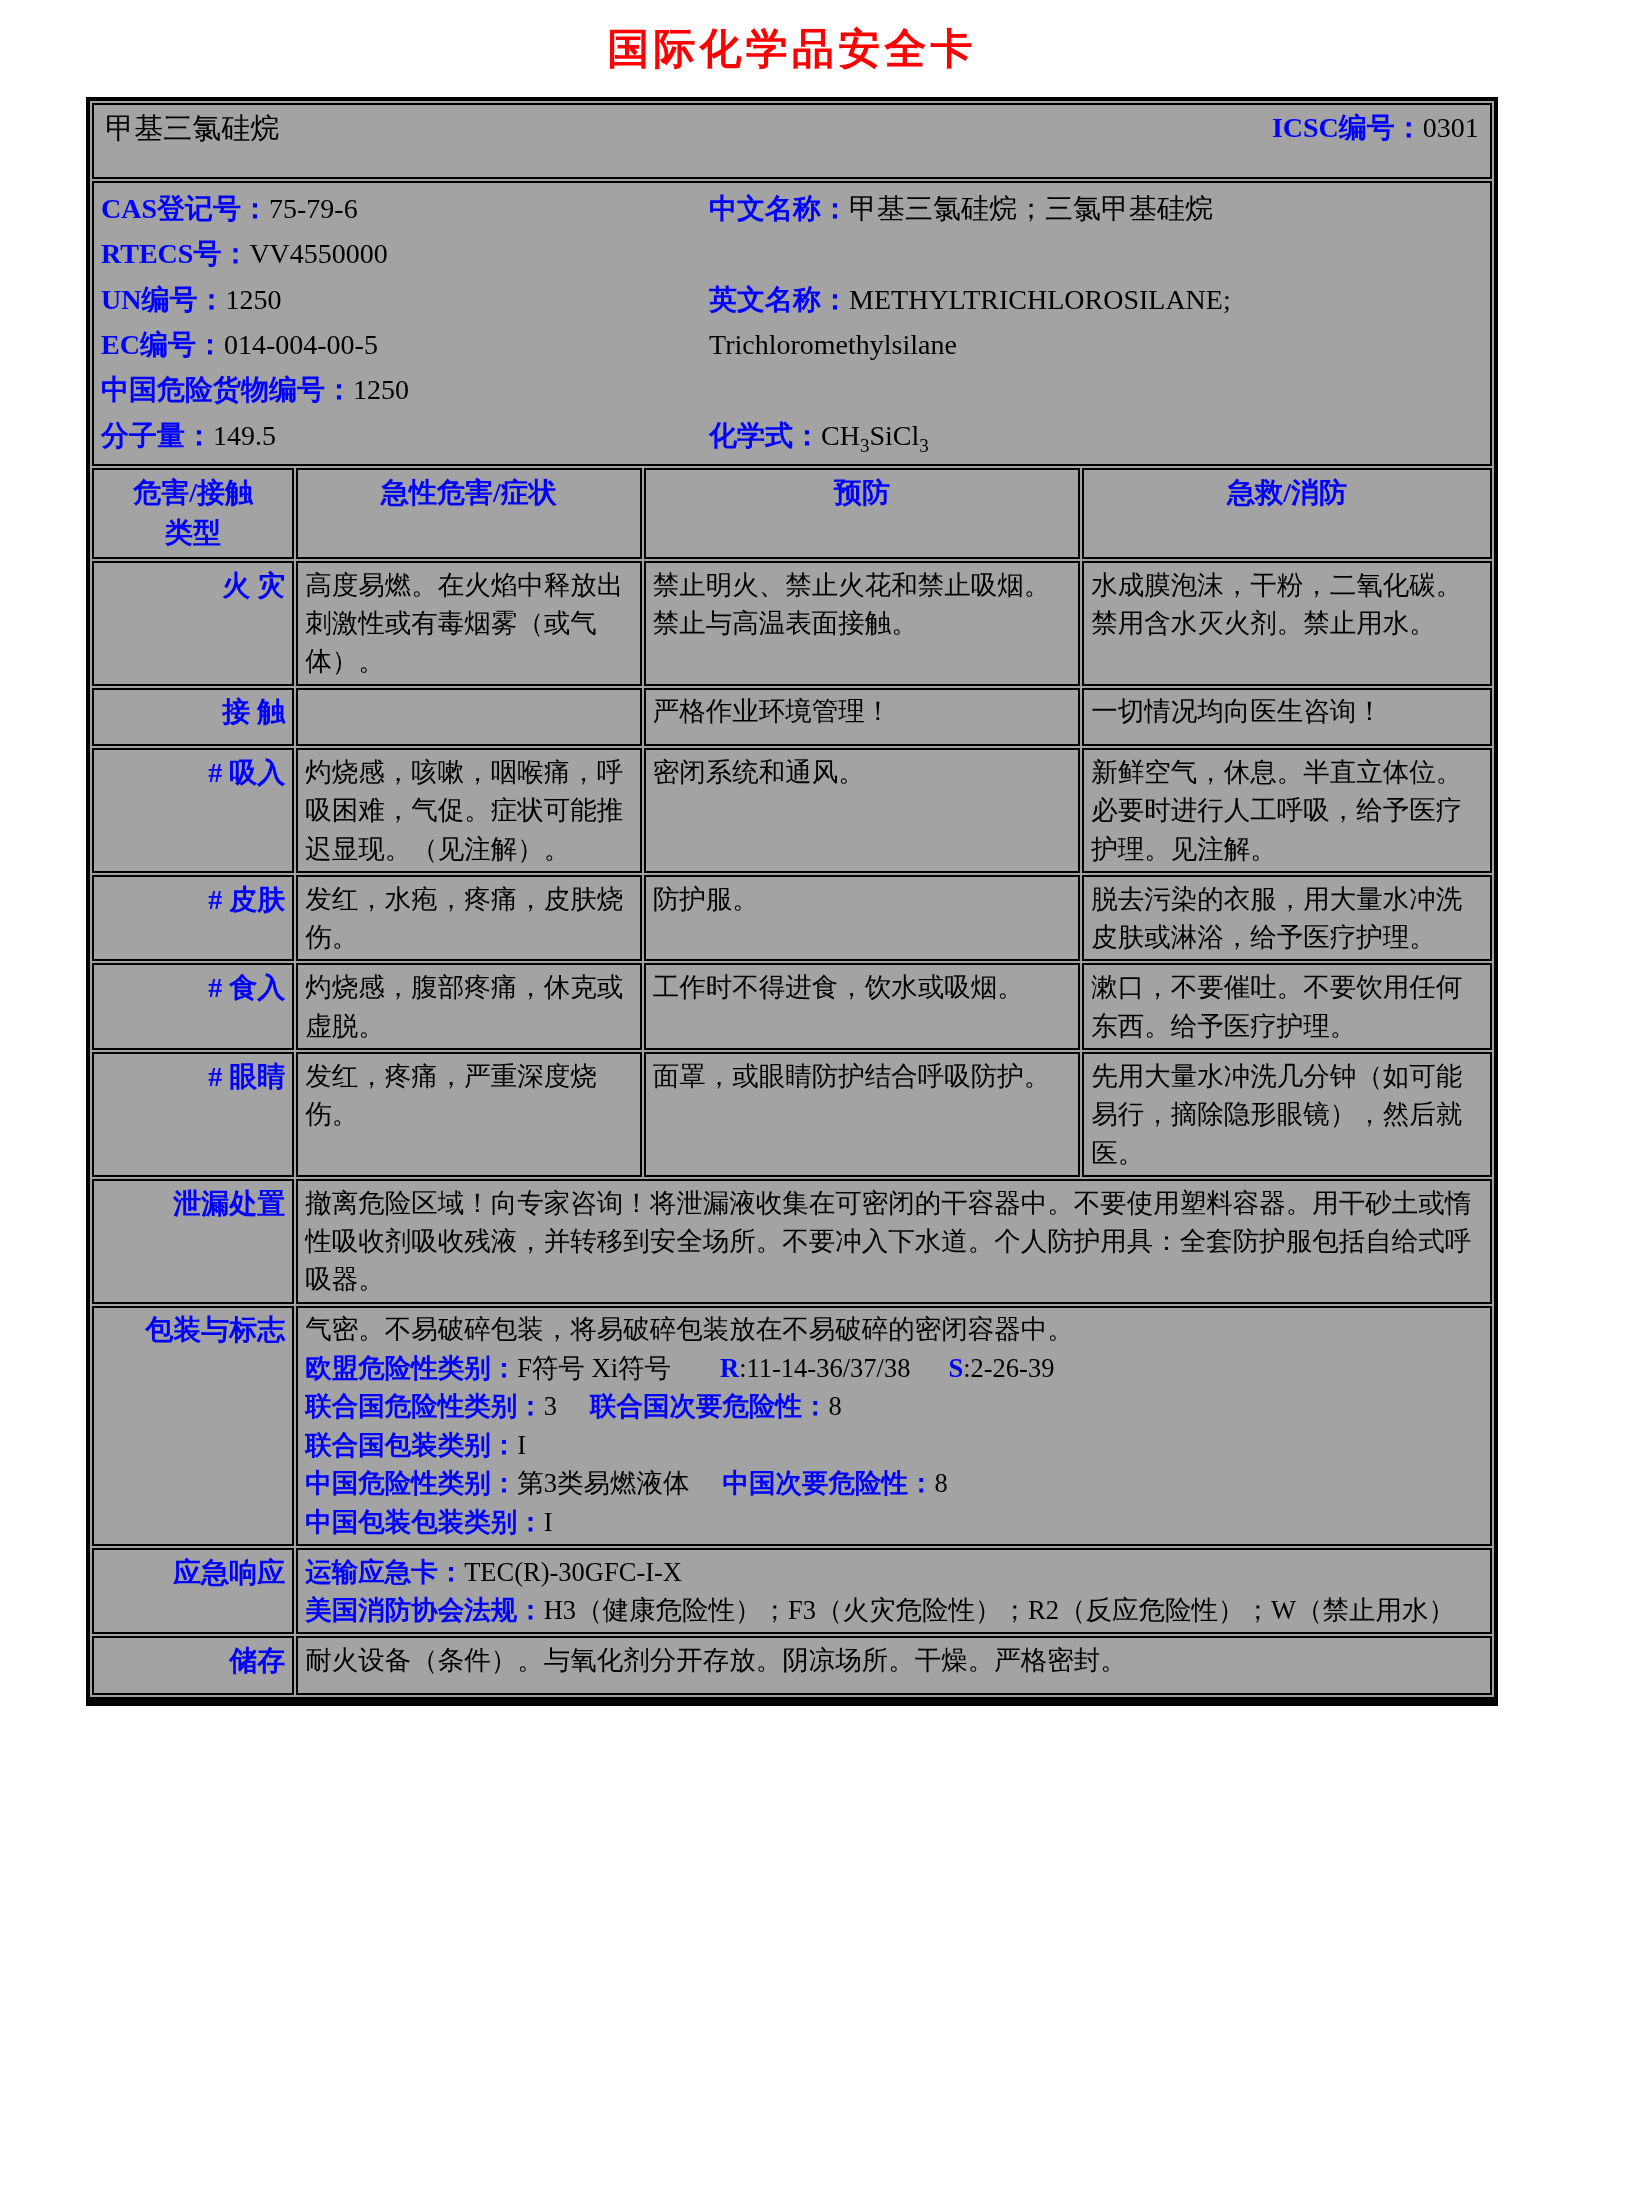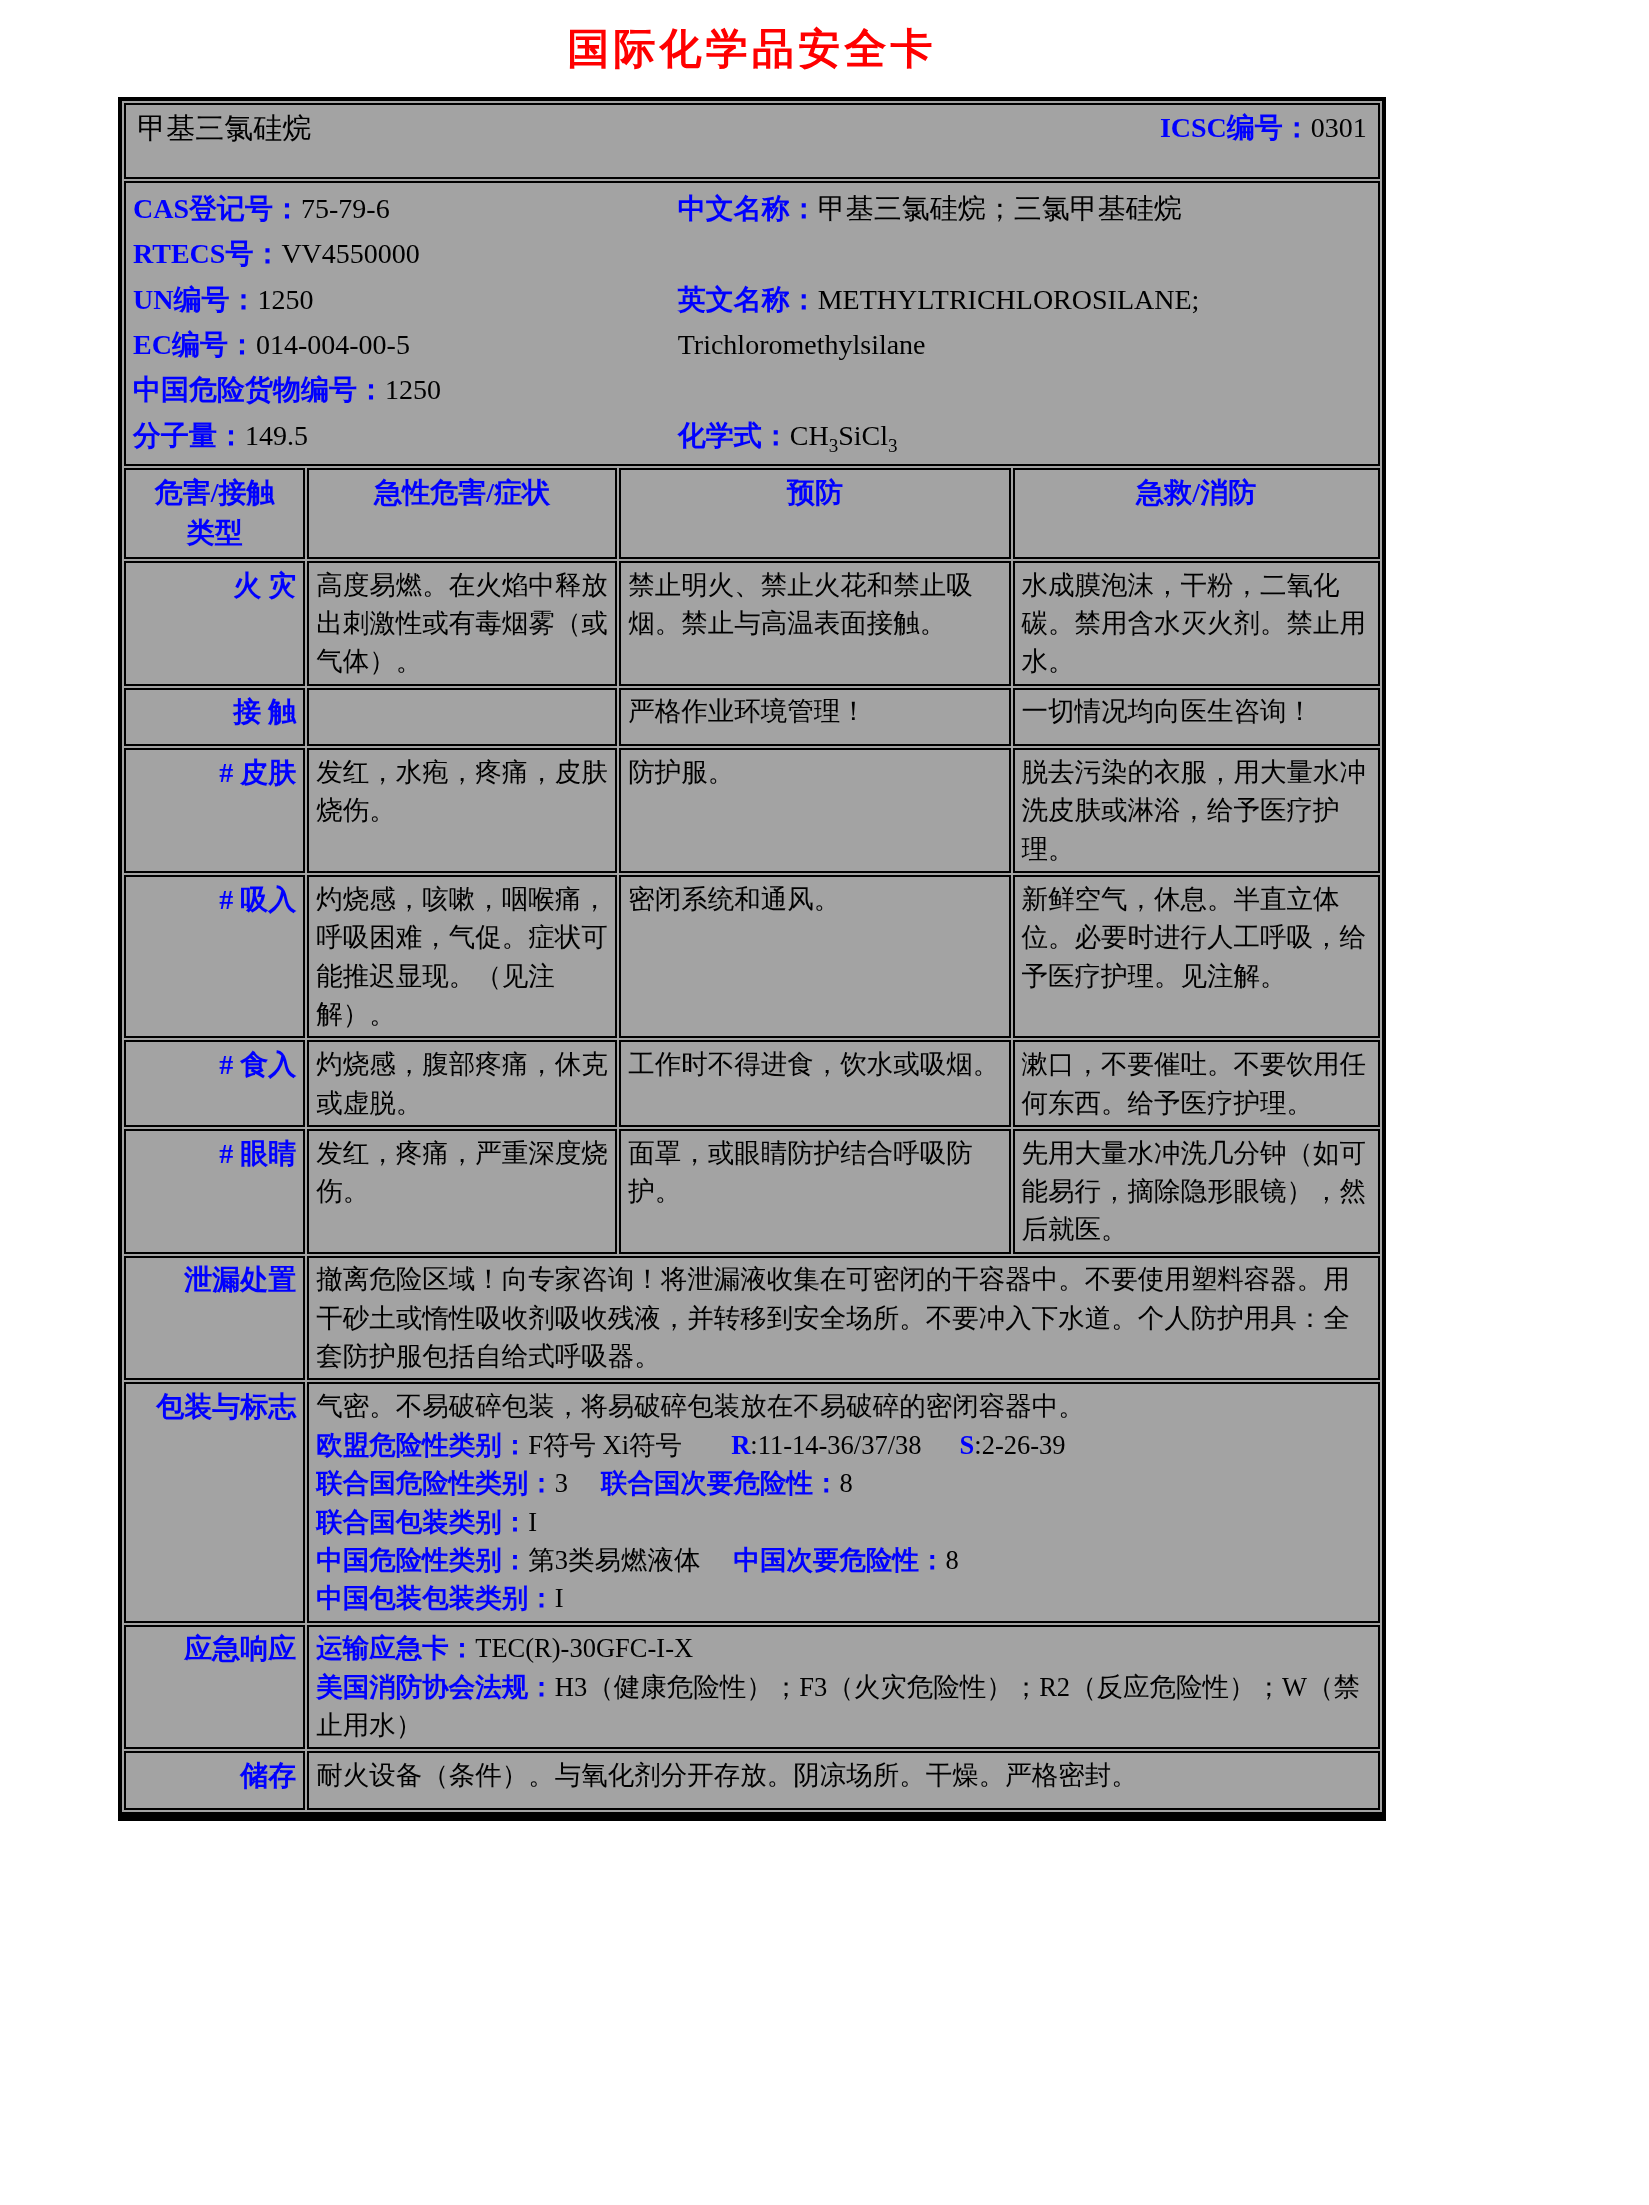"国际化学品安全卡" .page { margin-left: 118px -> 86px; width: 1268px -> 1412px }
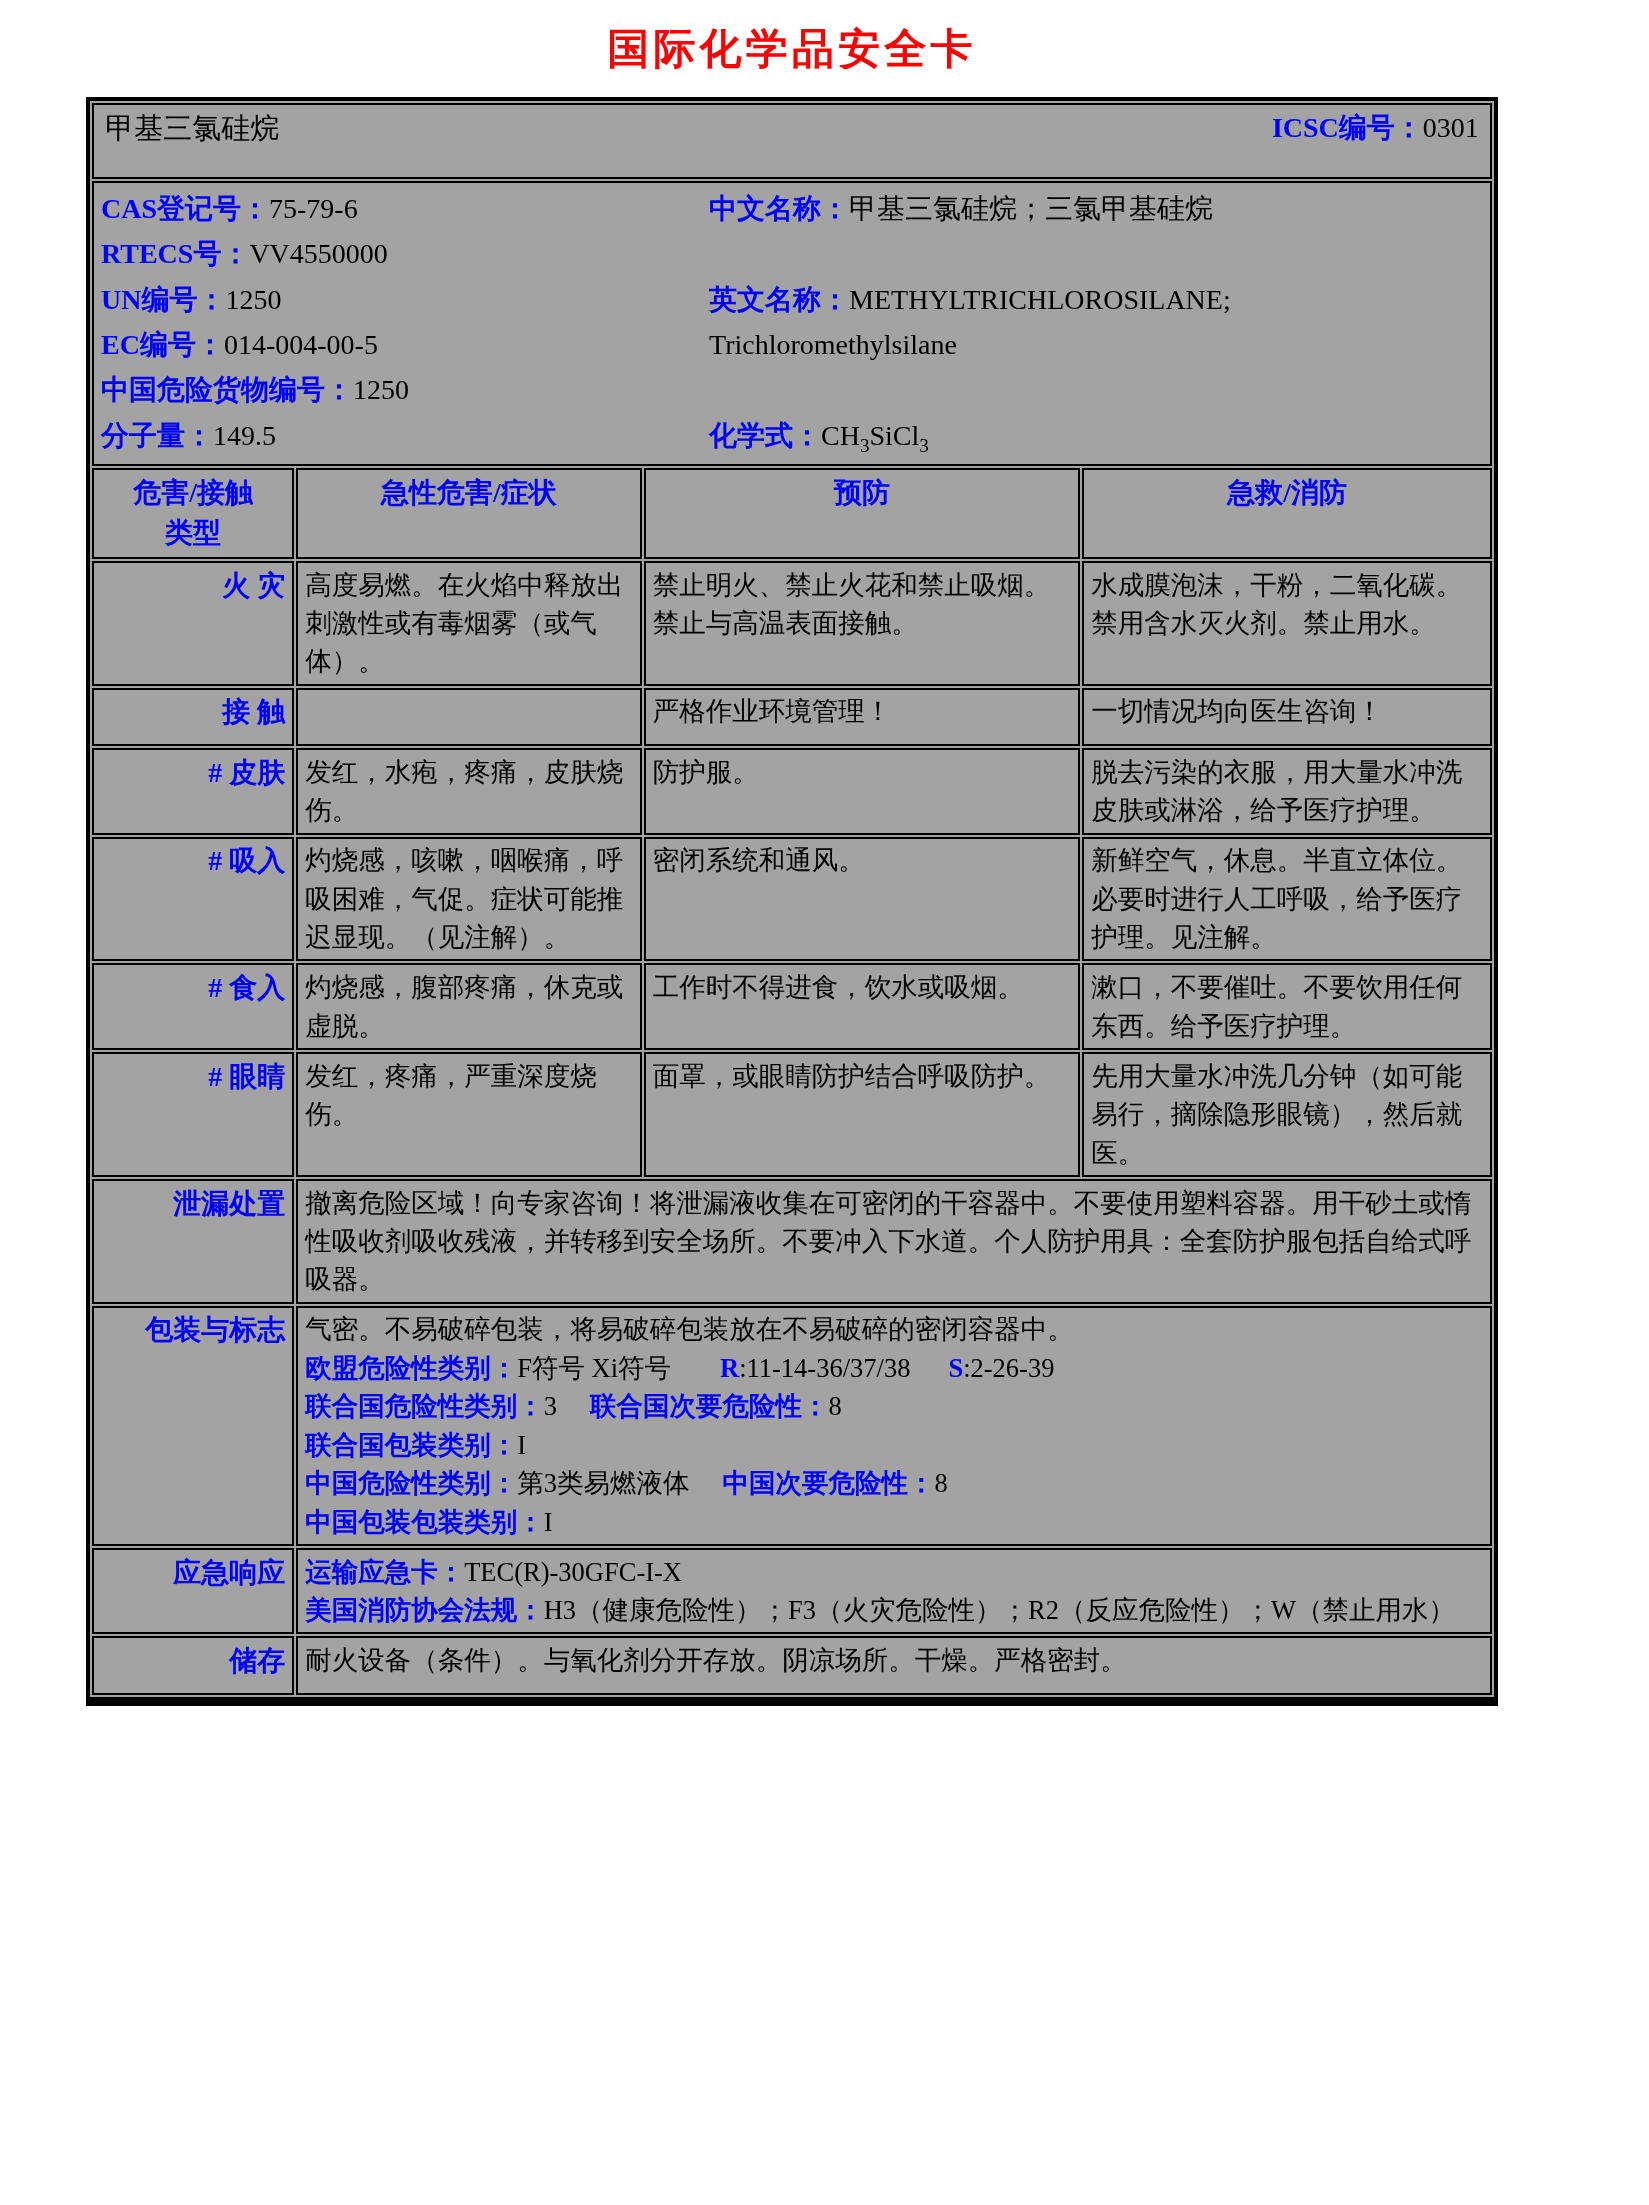"# 皮肤" tr { order: before "# 吸入" -> after "# 吸入" }
